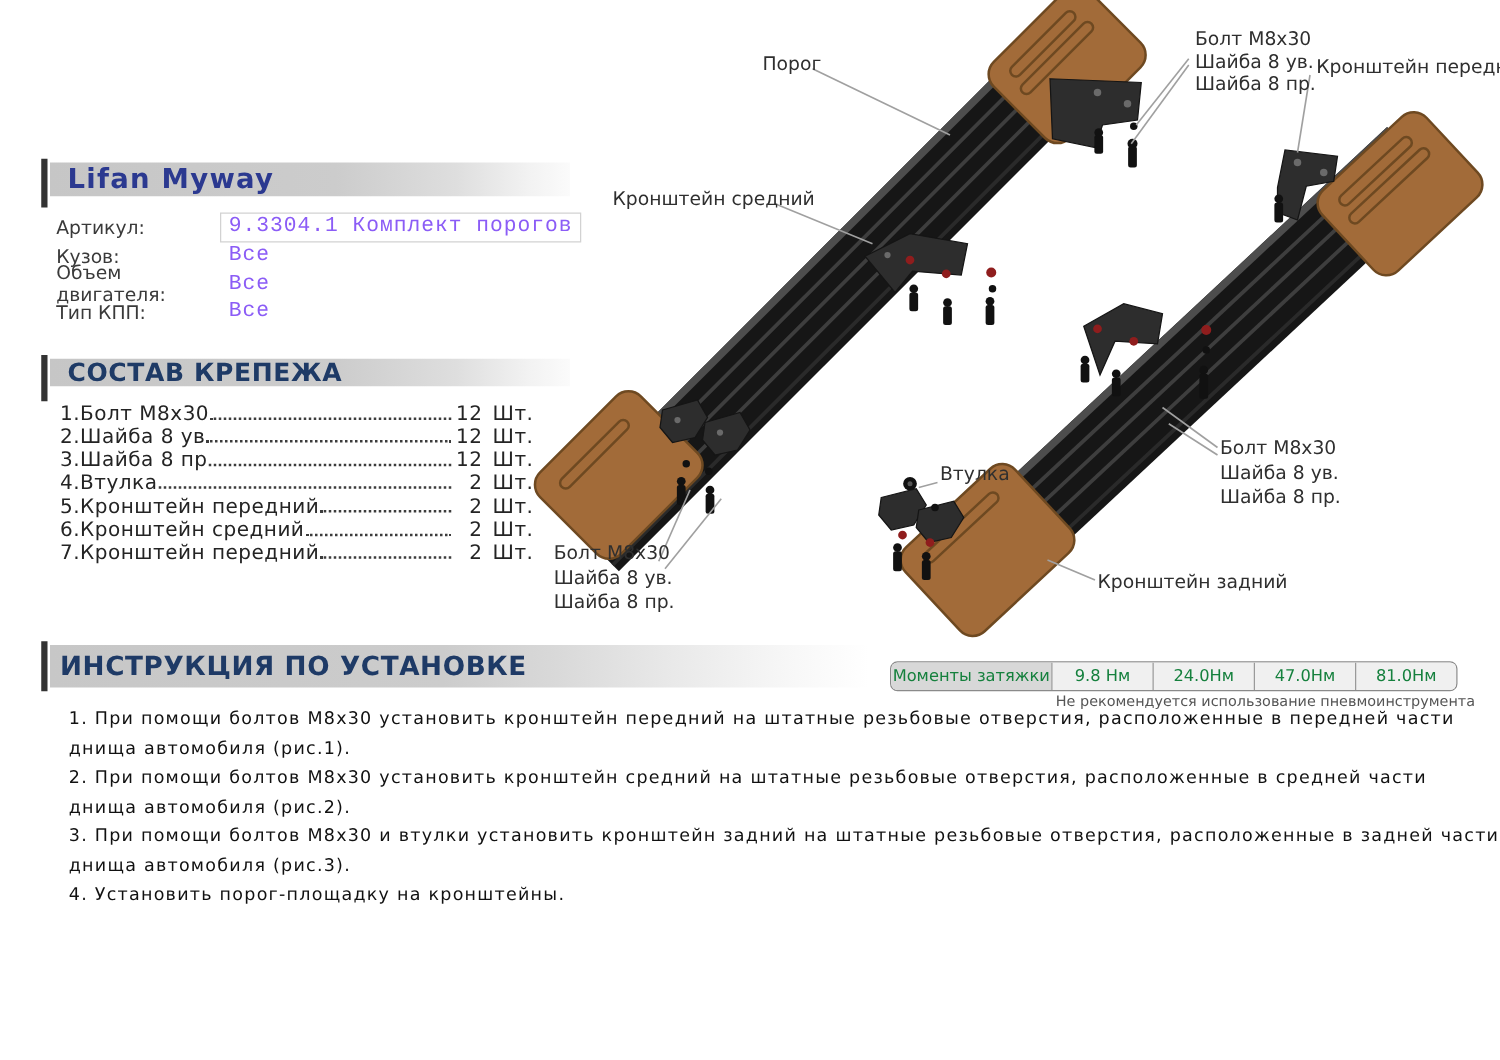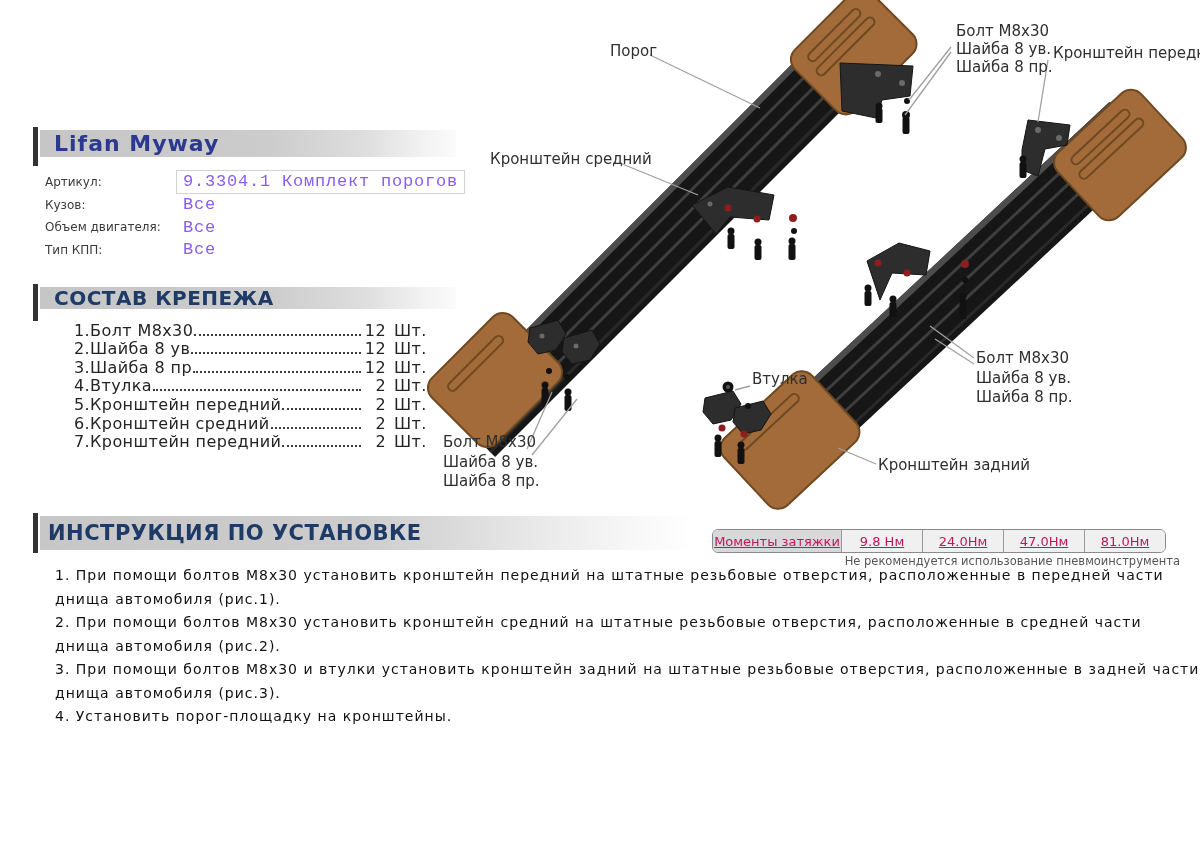"Артикул:" .spec-label { font-size: 12px -> 15px }
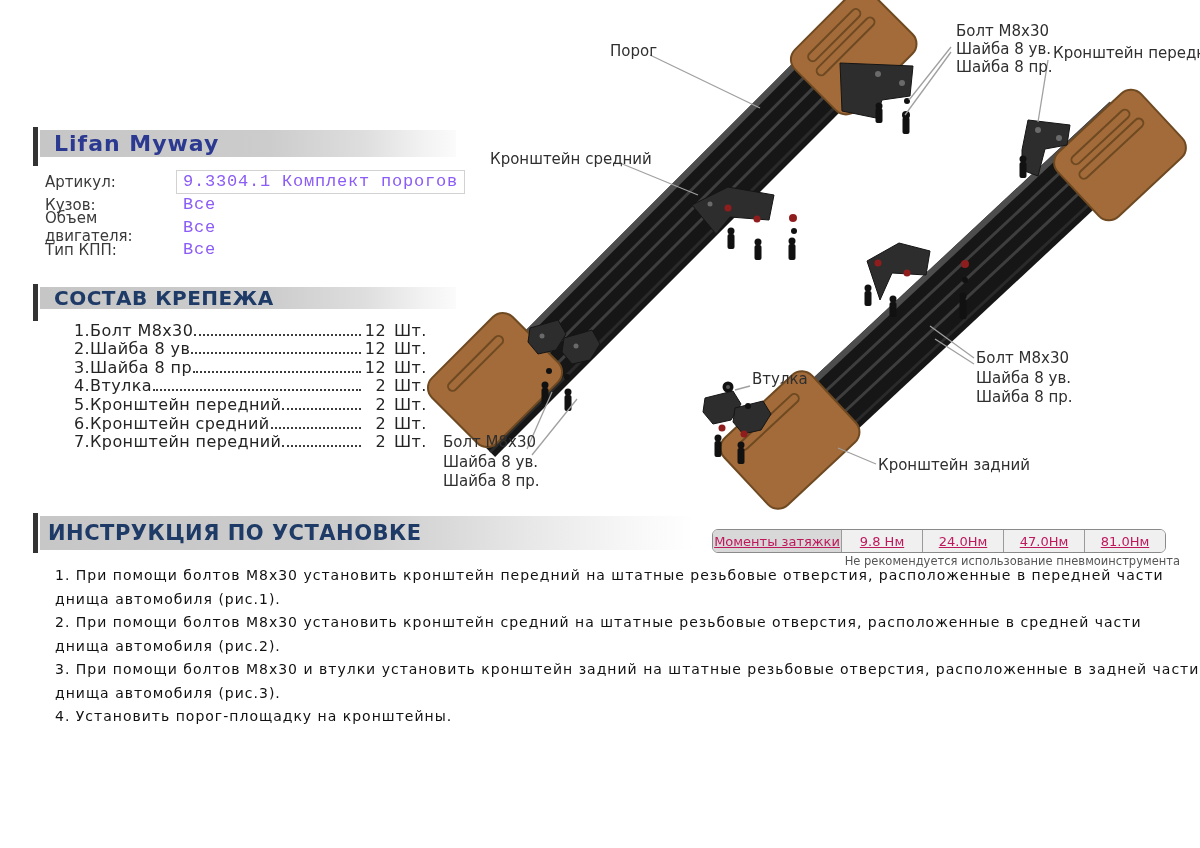"1.Болт М8х30" .part-name { margin-left: 26px -> none }
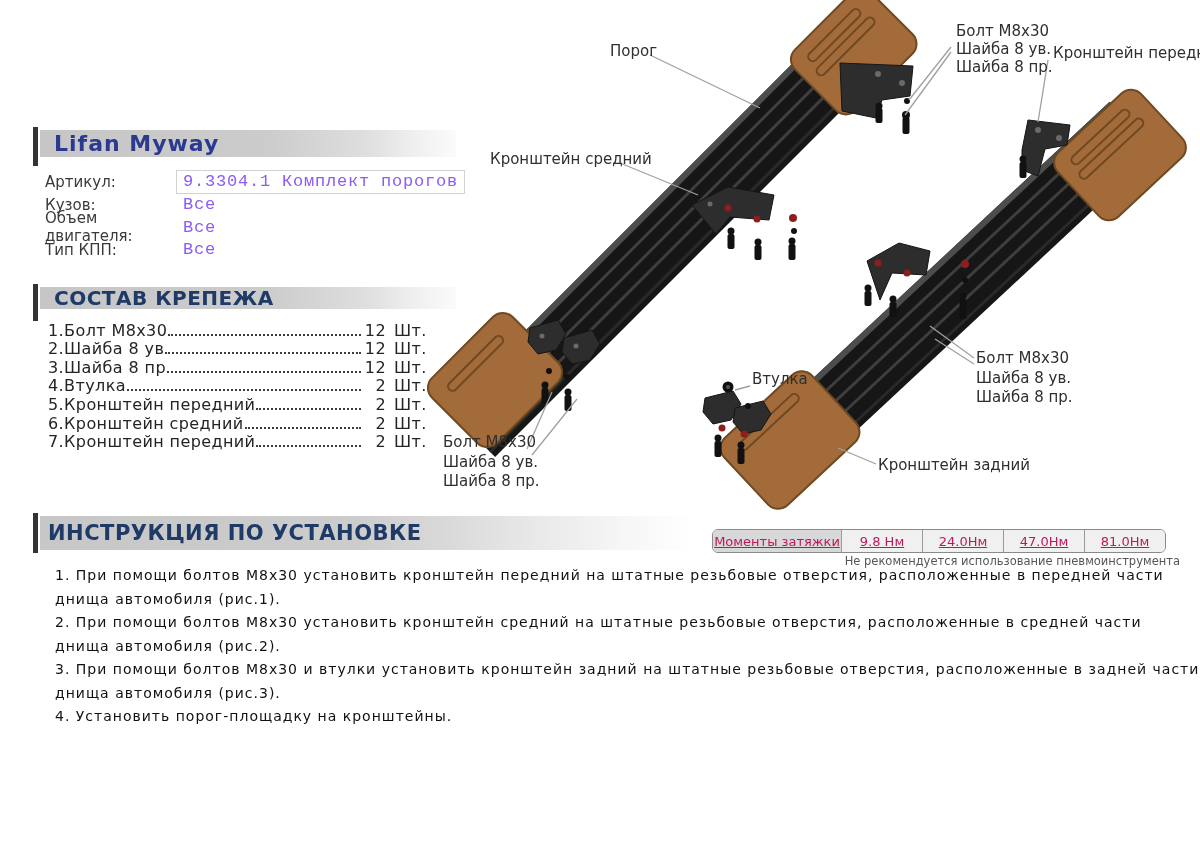"Моменты затяжки" .torque { color: #be185d -> #15803d; text-decoration: underline -> none }
